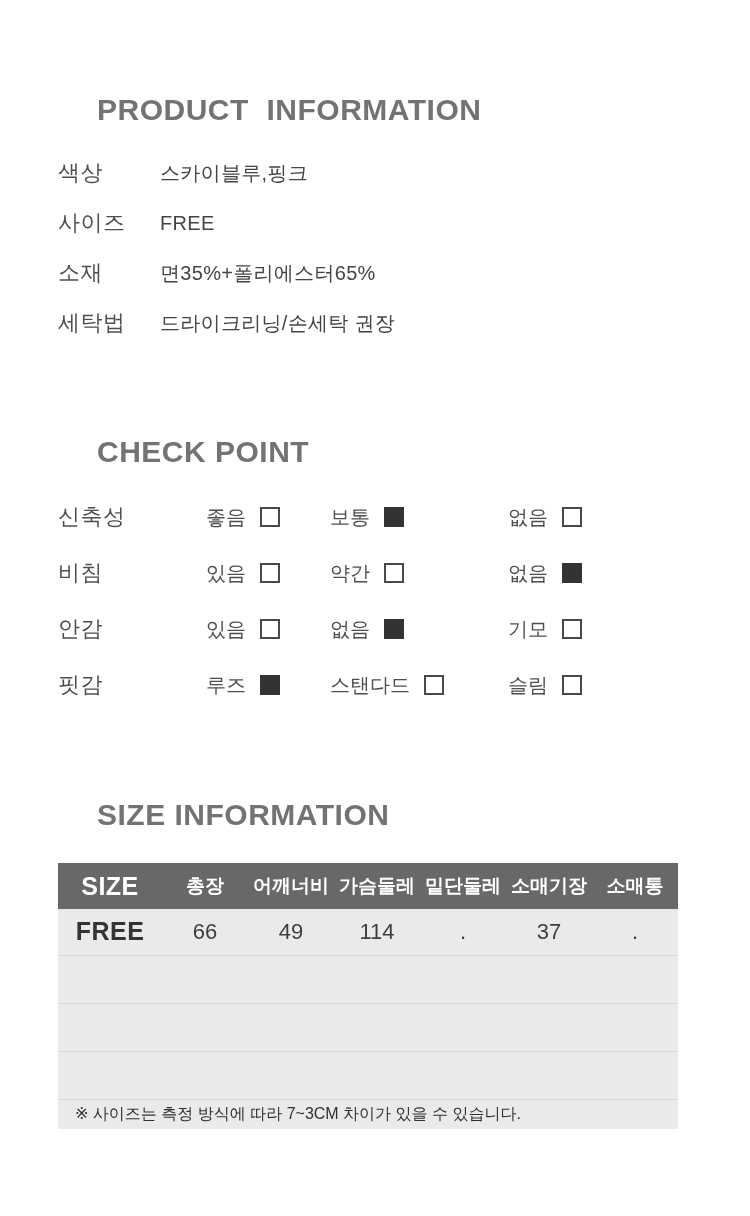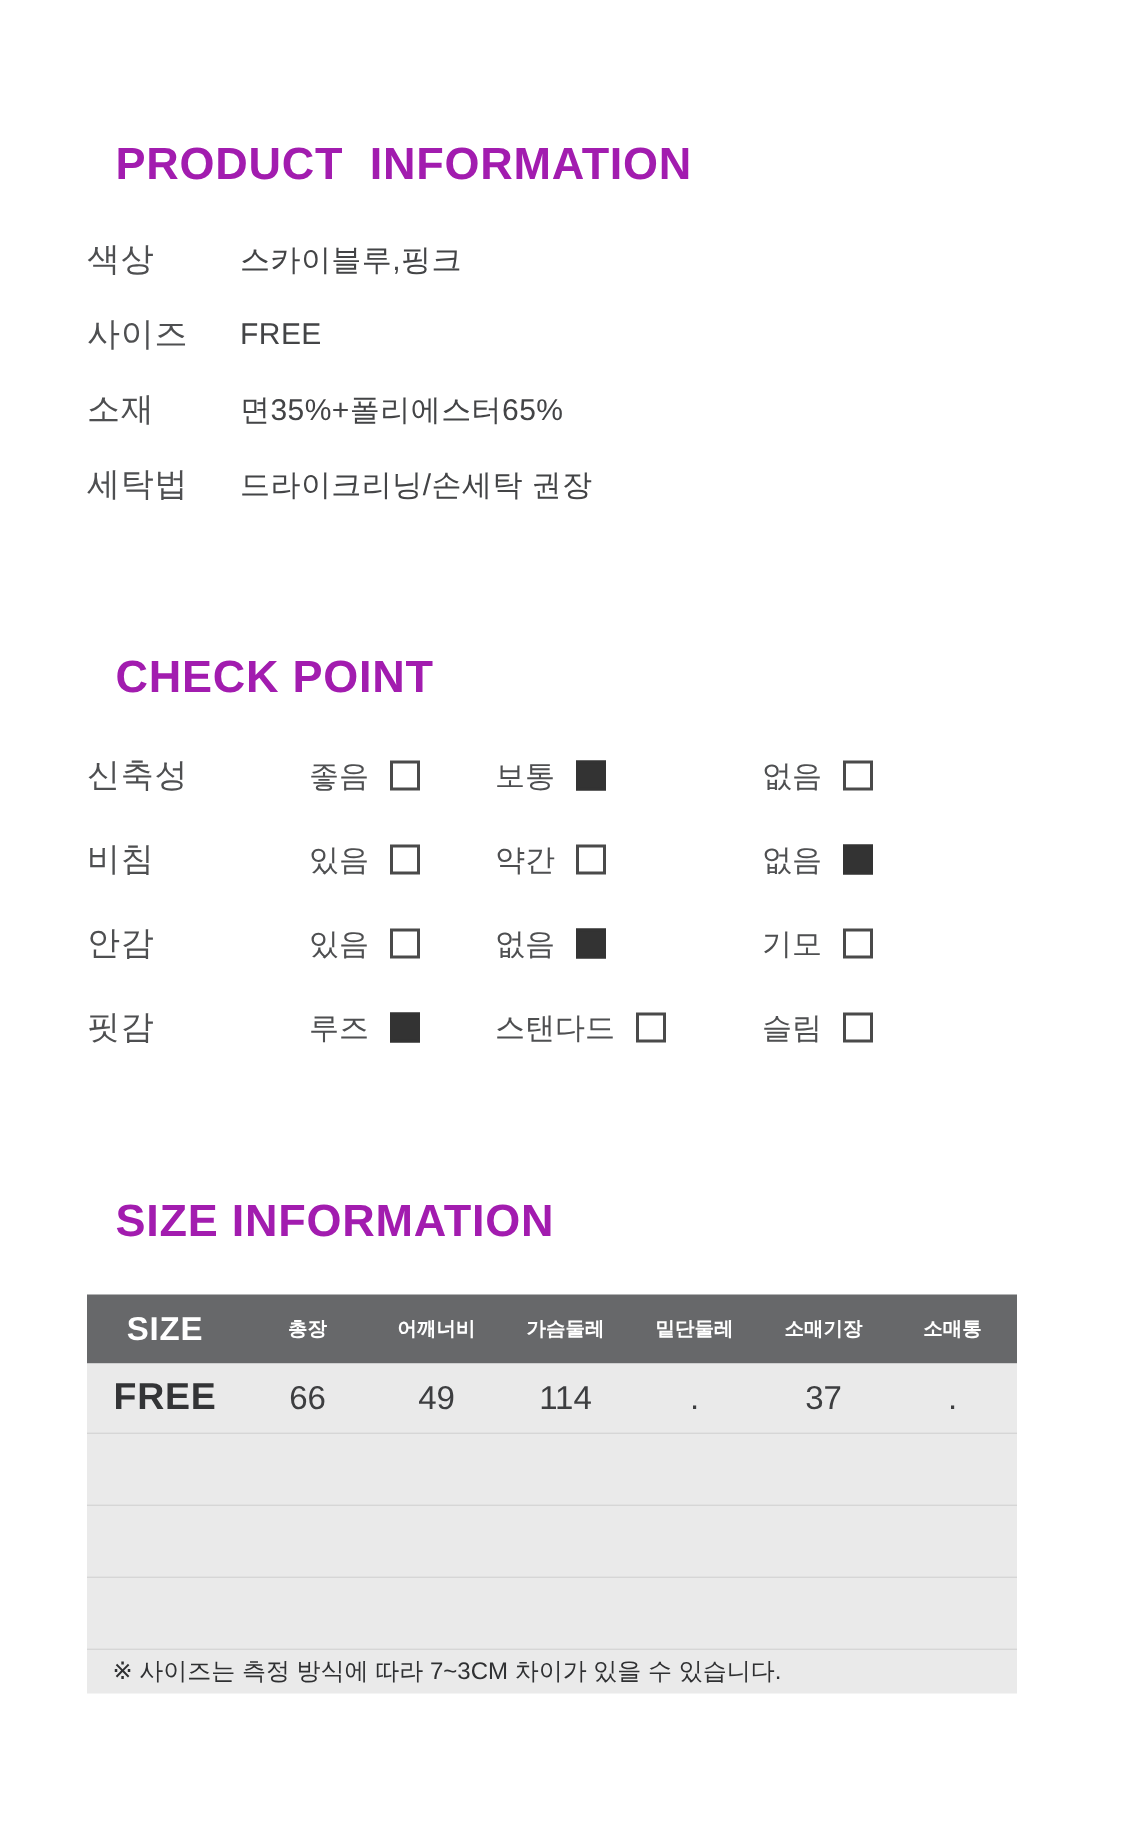"PRODUCT INFORMATION" .sec-title { color: #a21caf -> #737373; margin-left: none -> 20px }
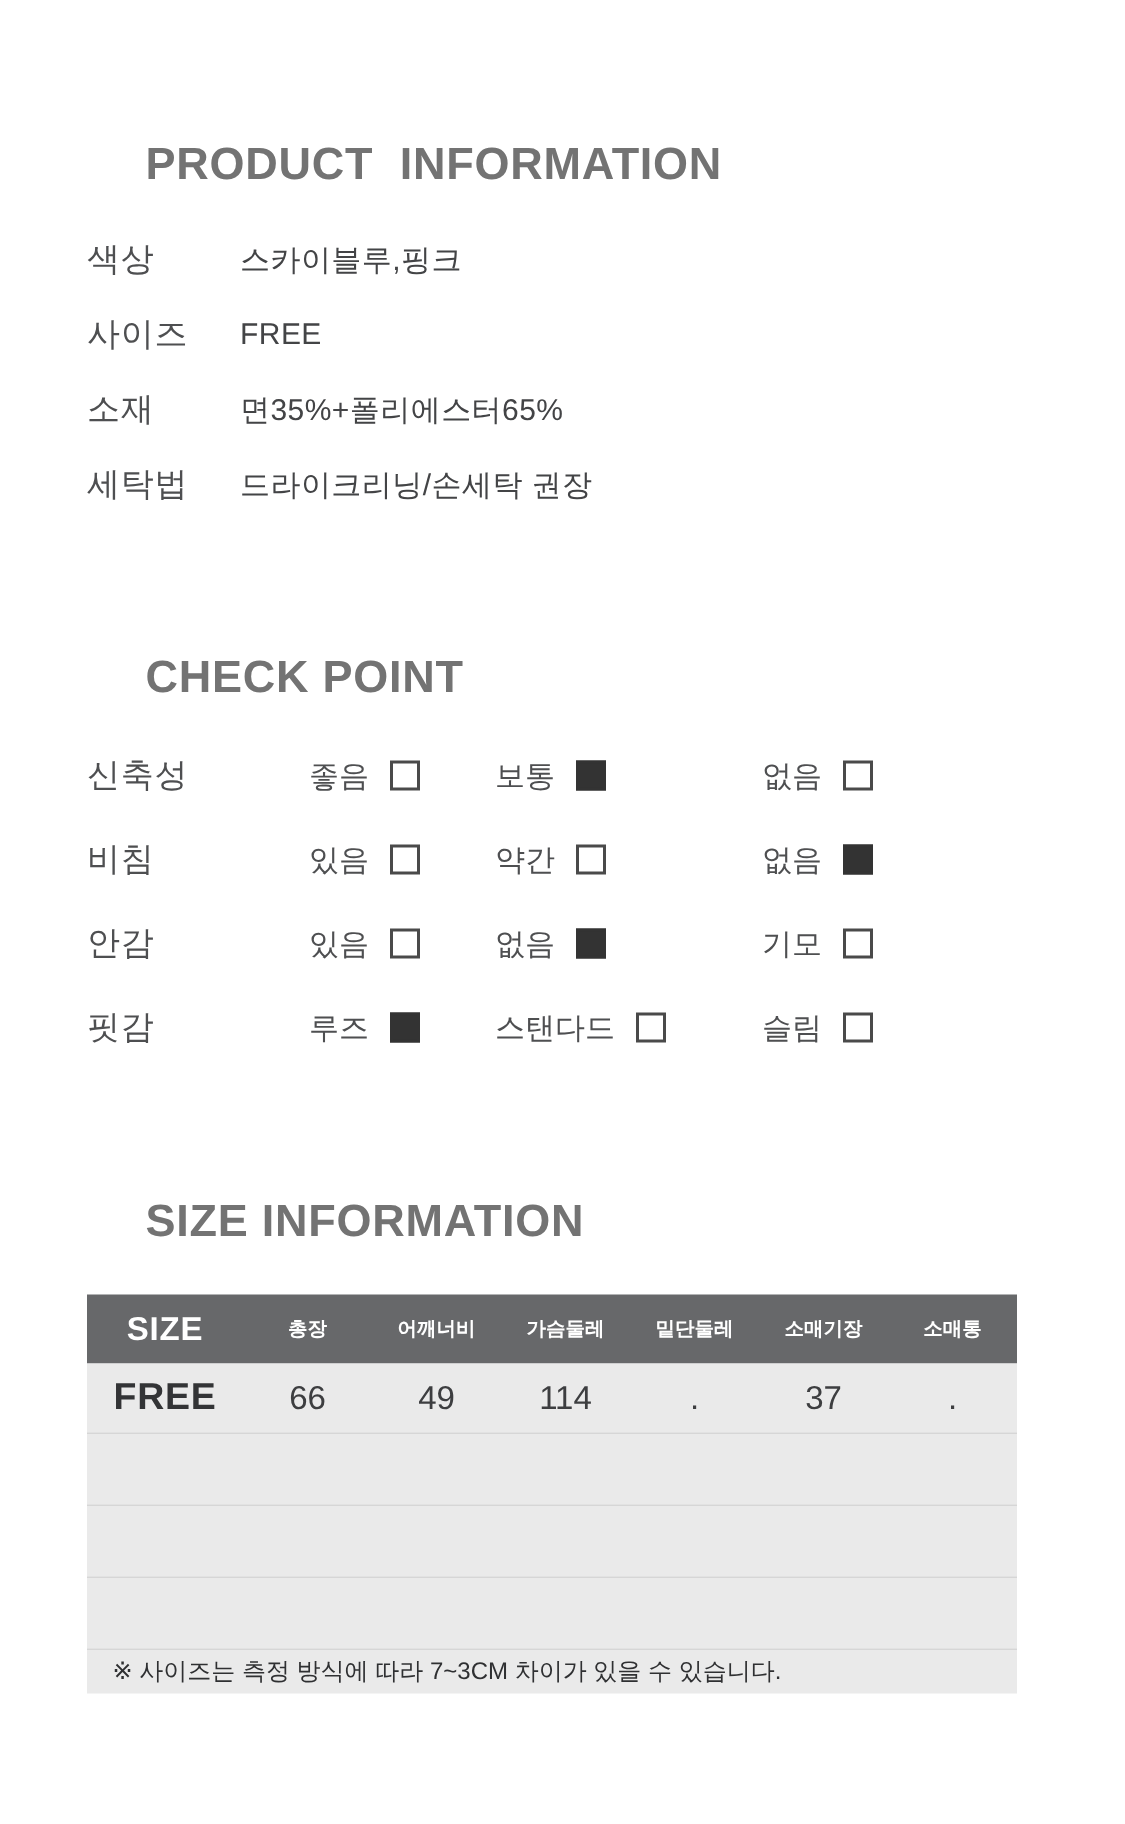"SIZE" .head-row th.size-h { font-size: 22px -> 25px }
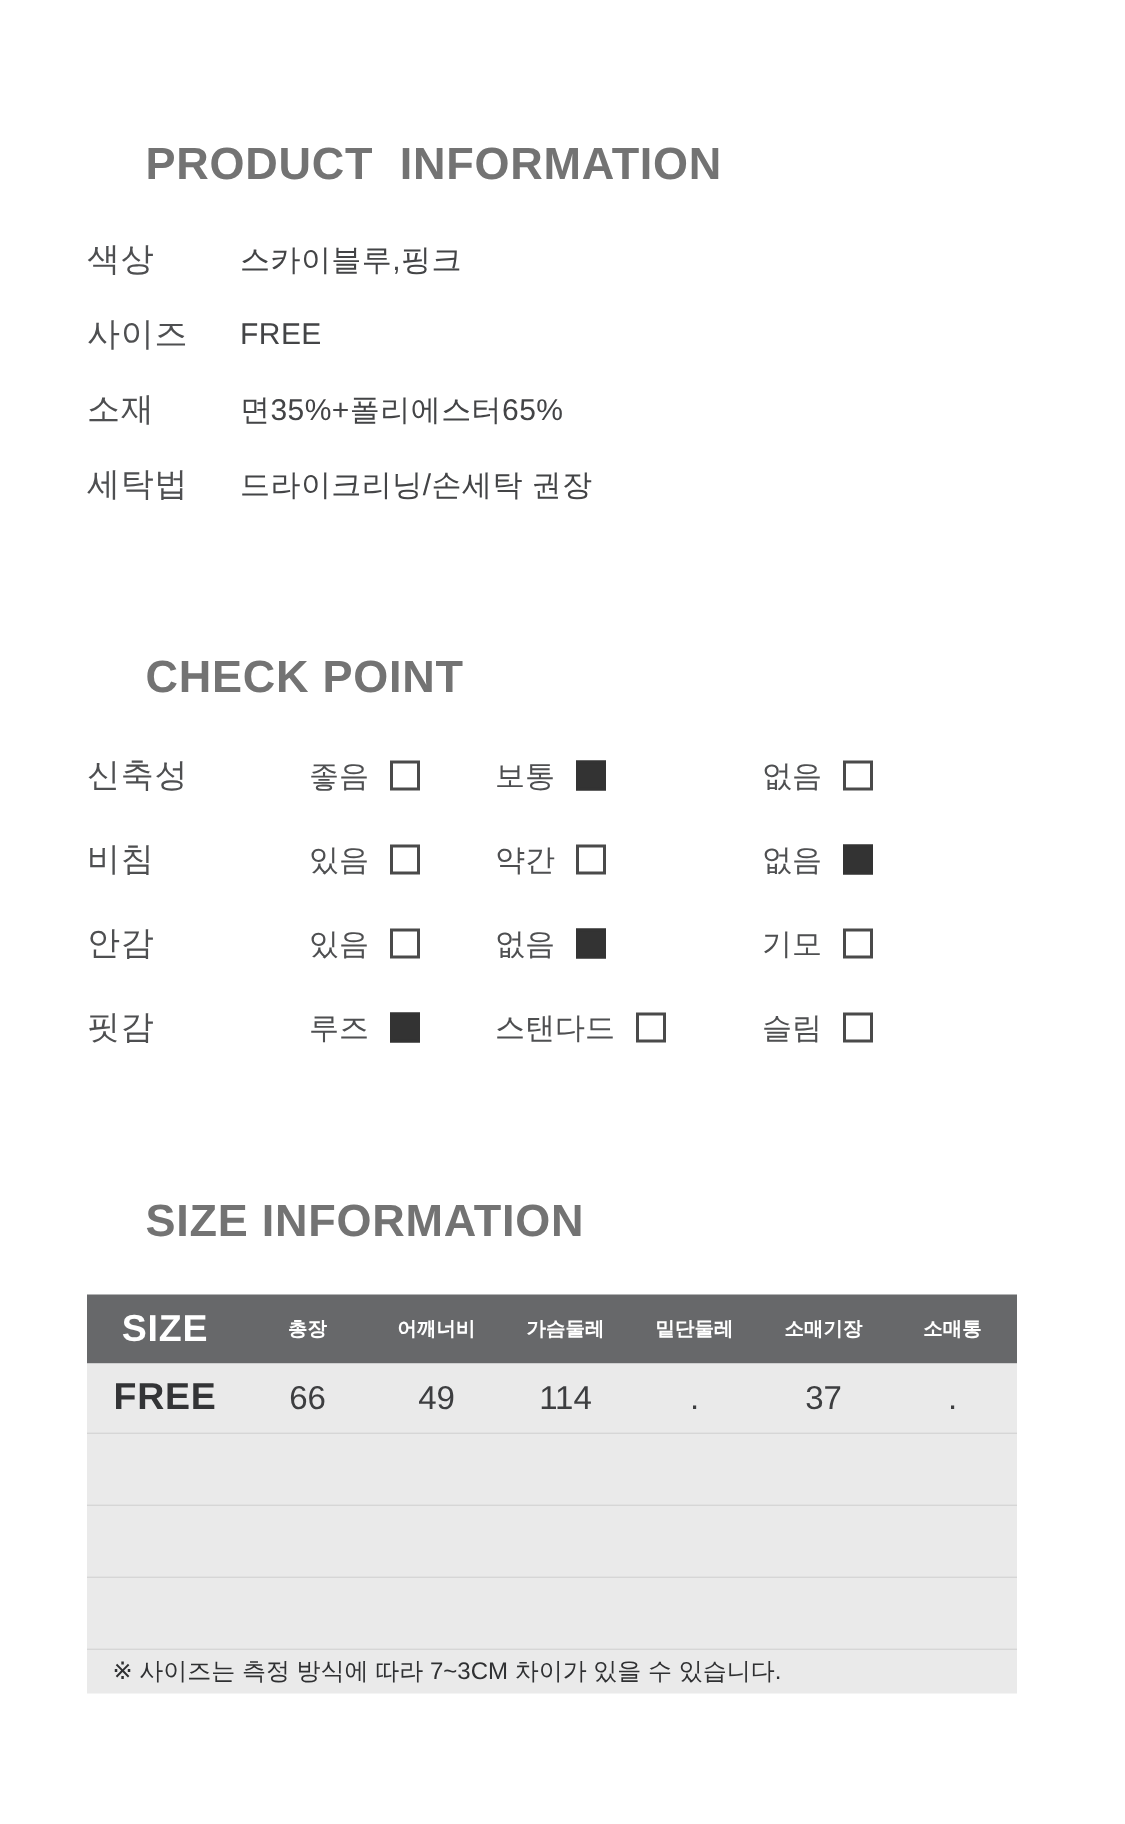"총장" .head-row th { font-size: 13px -> 19px }
